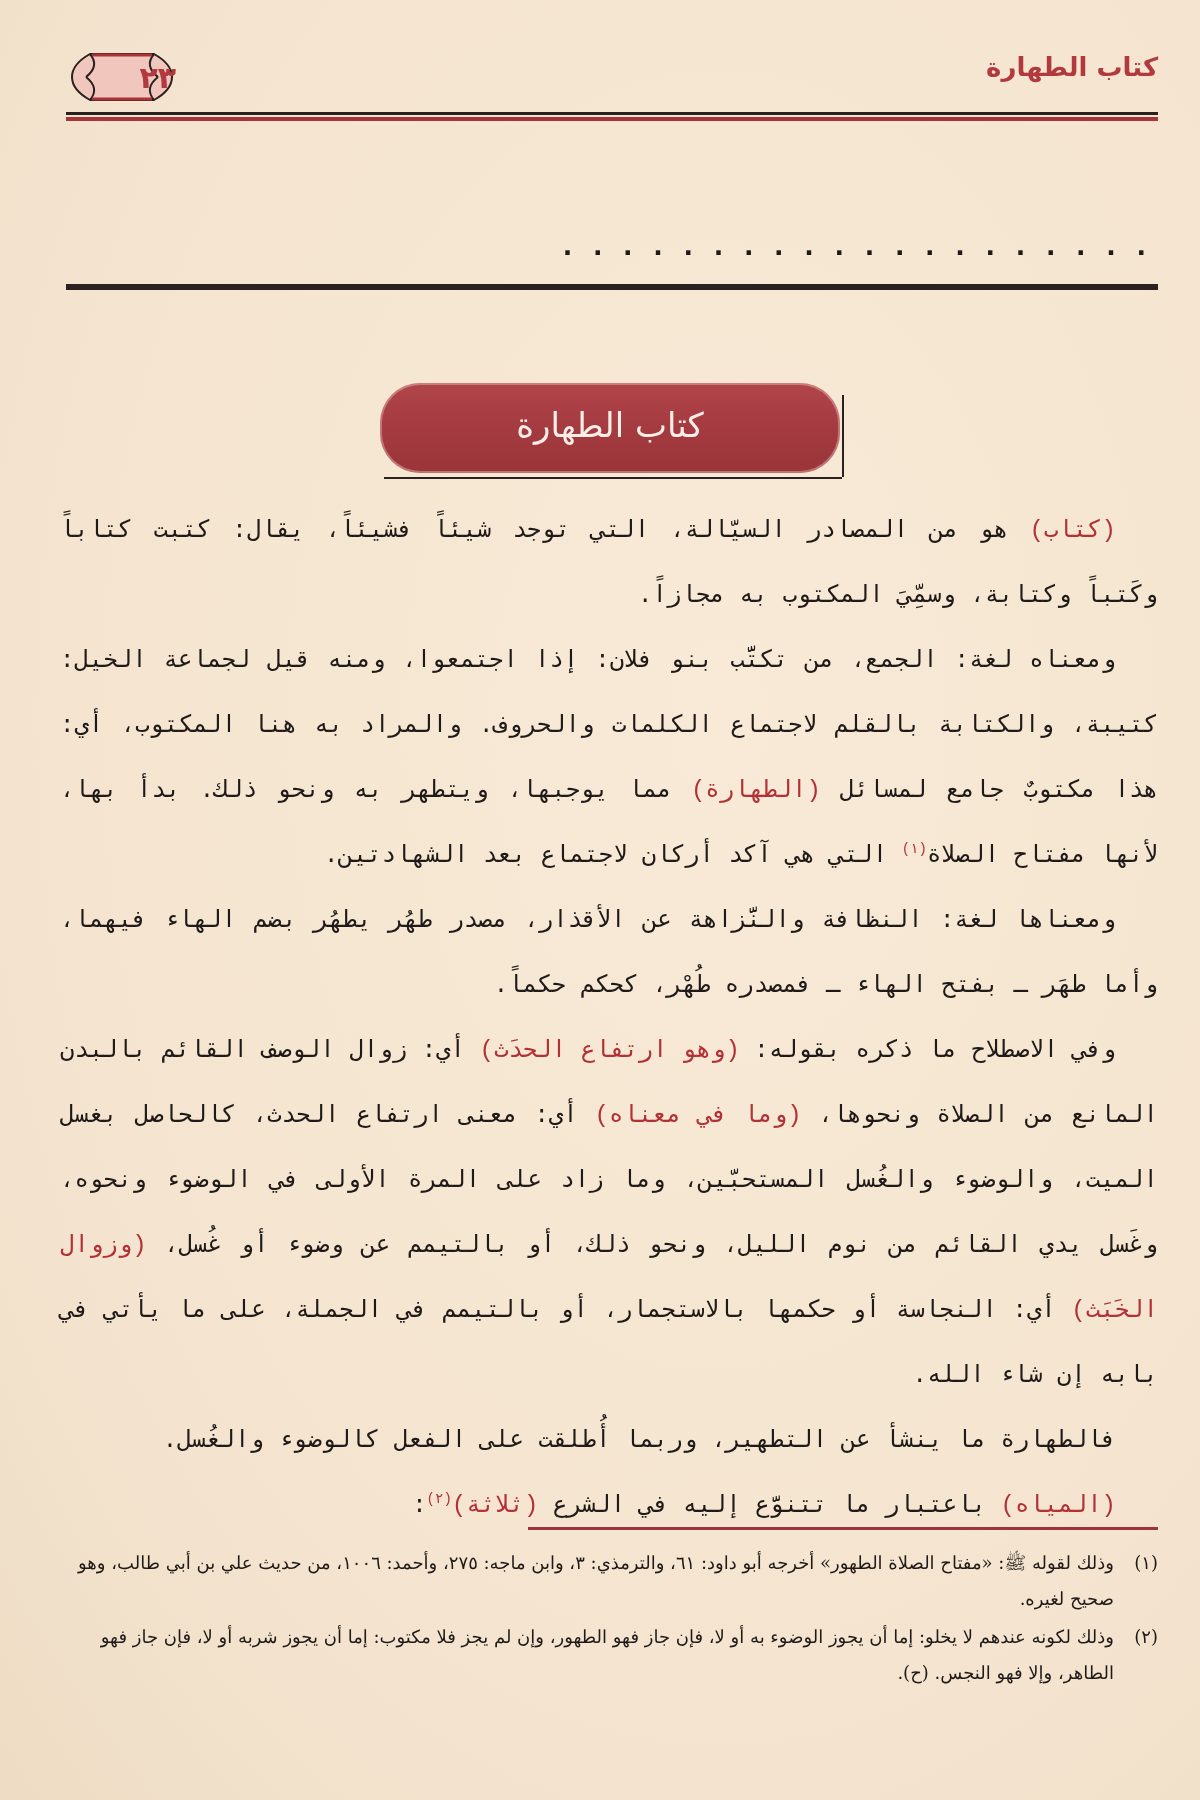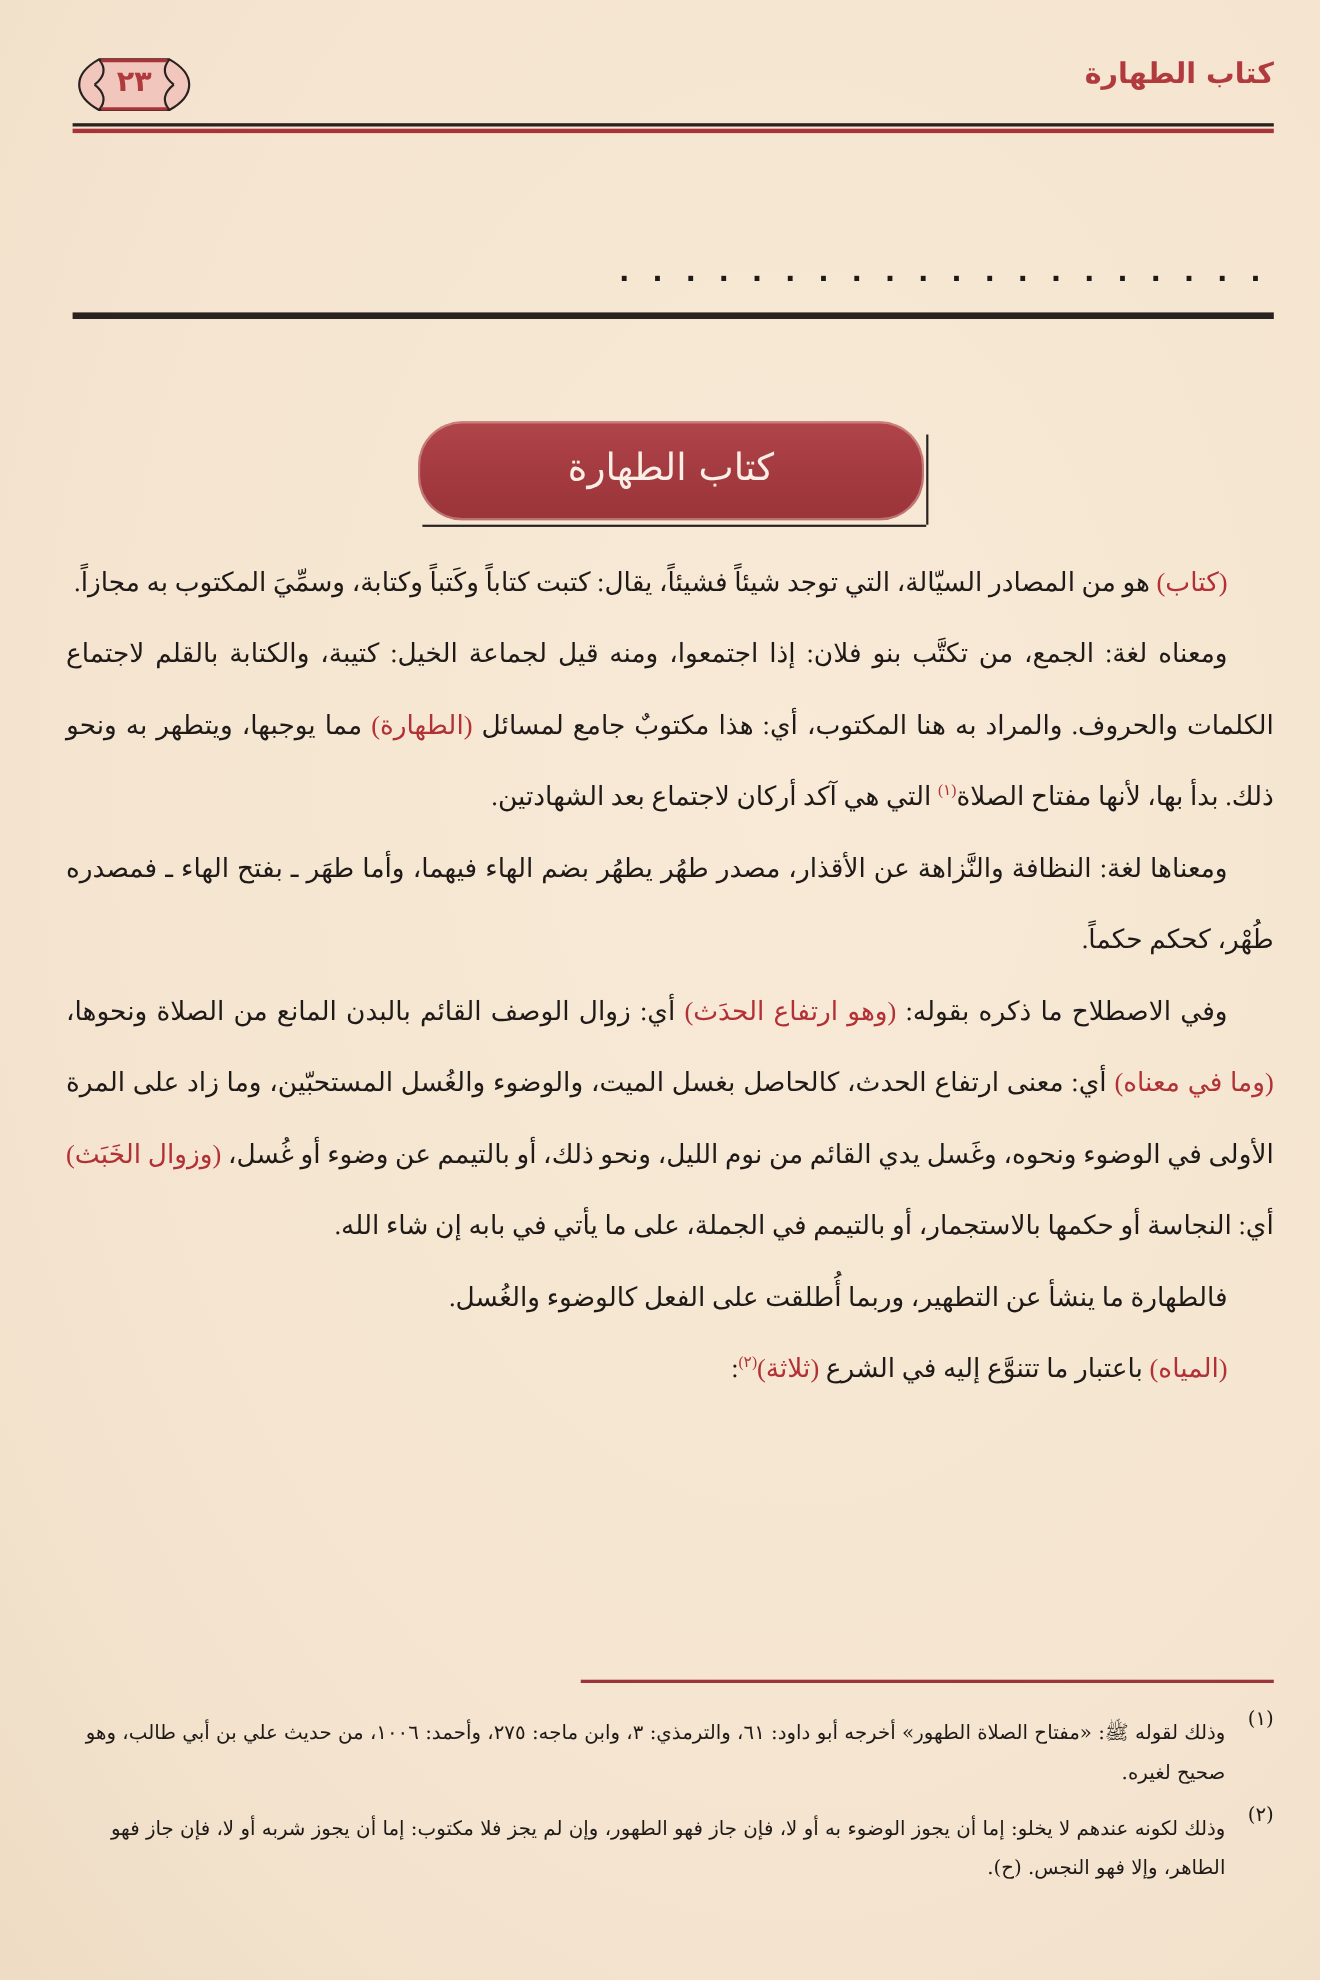"٢٣" .page-badge .num { font-size: 26px -> 30px; text-align: center -> none }
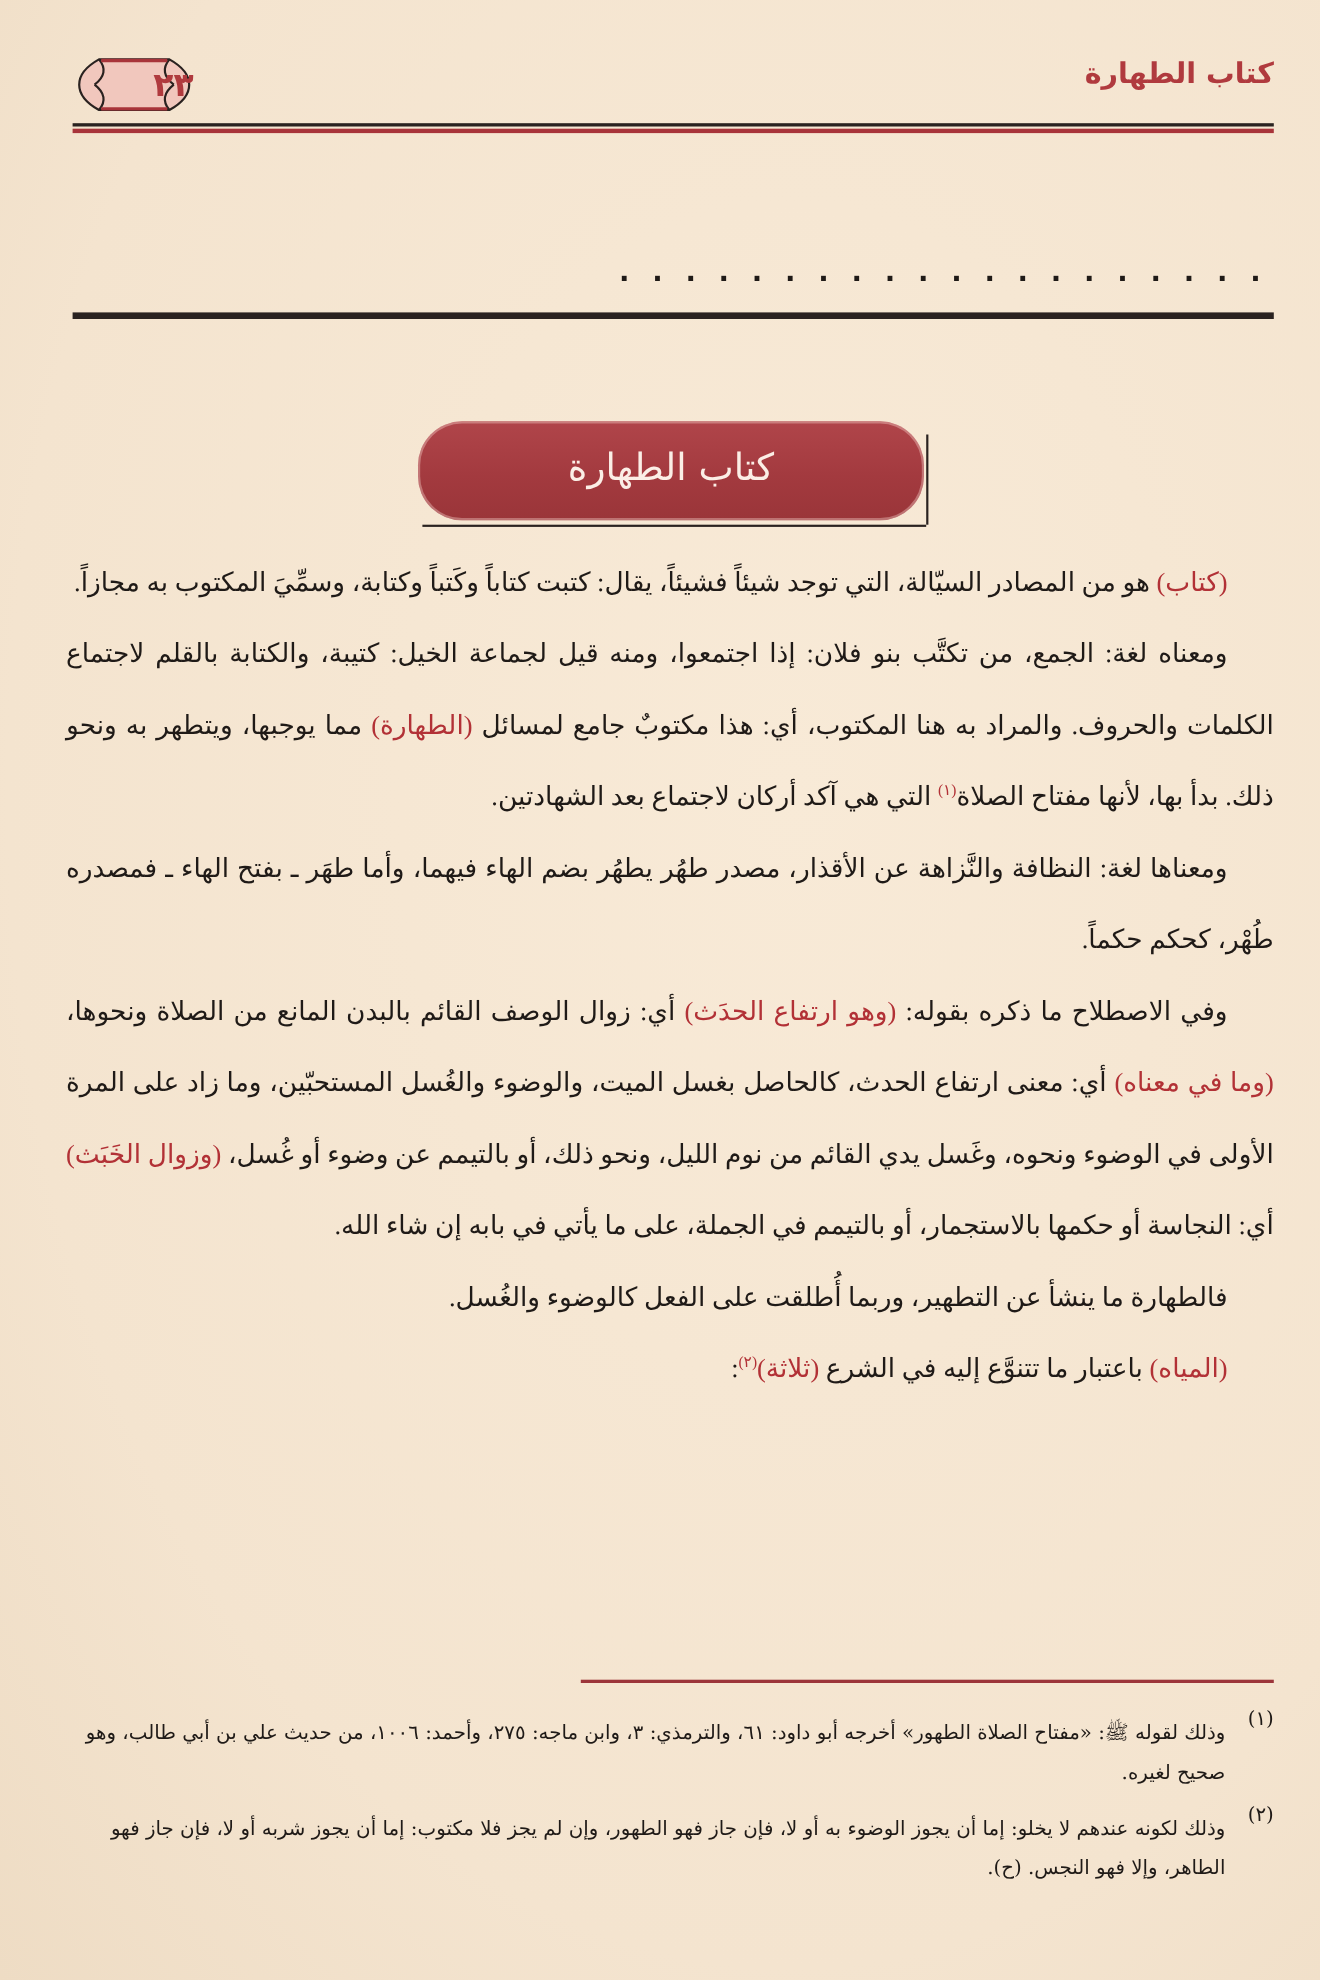"(كتاب) هو من المصادر السيّالة،" .body { font-family: Liberation Serif, serif -> Liberation Mono, monospace }
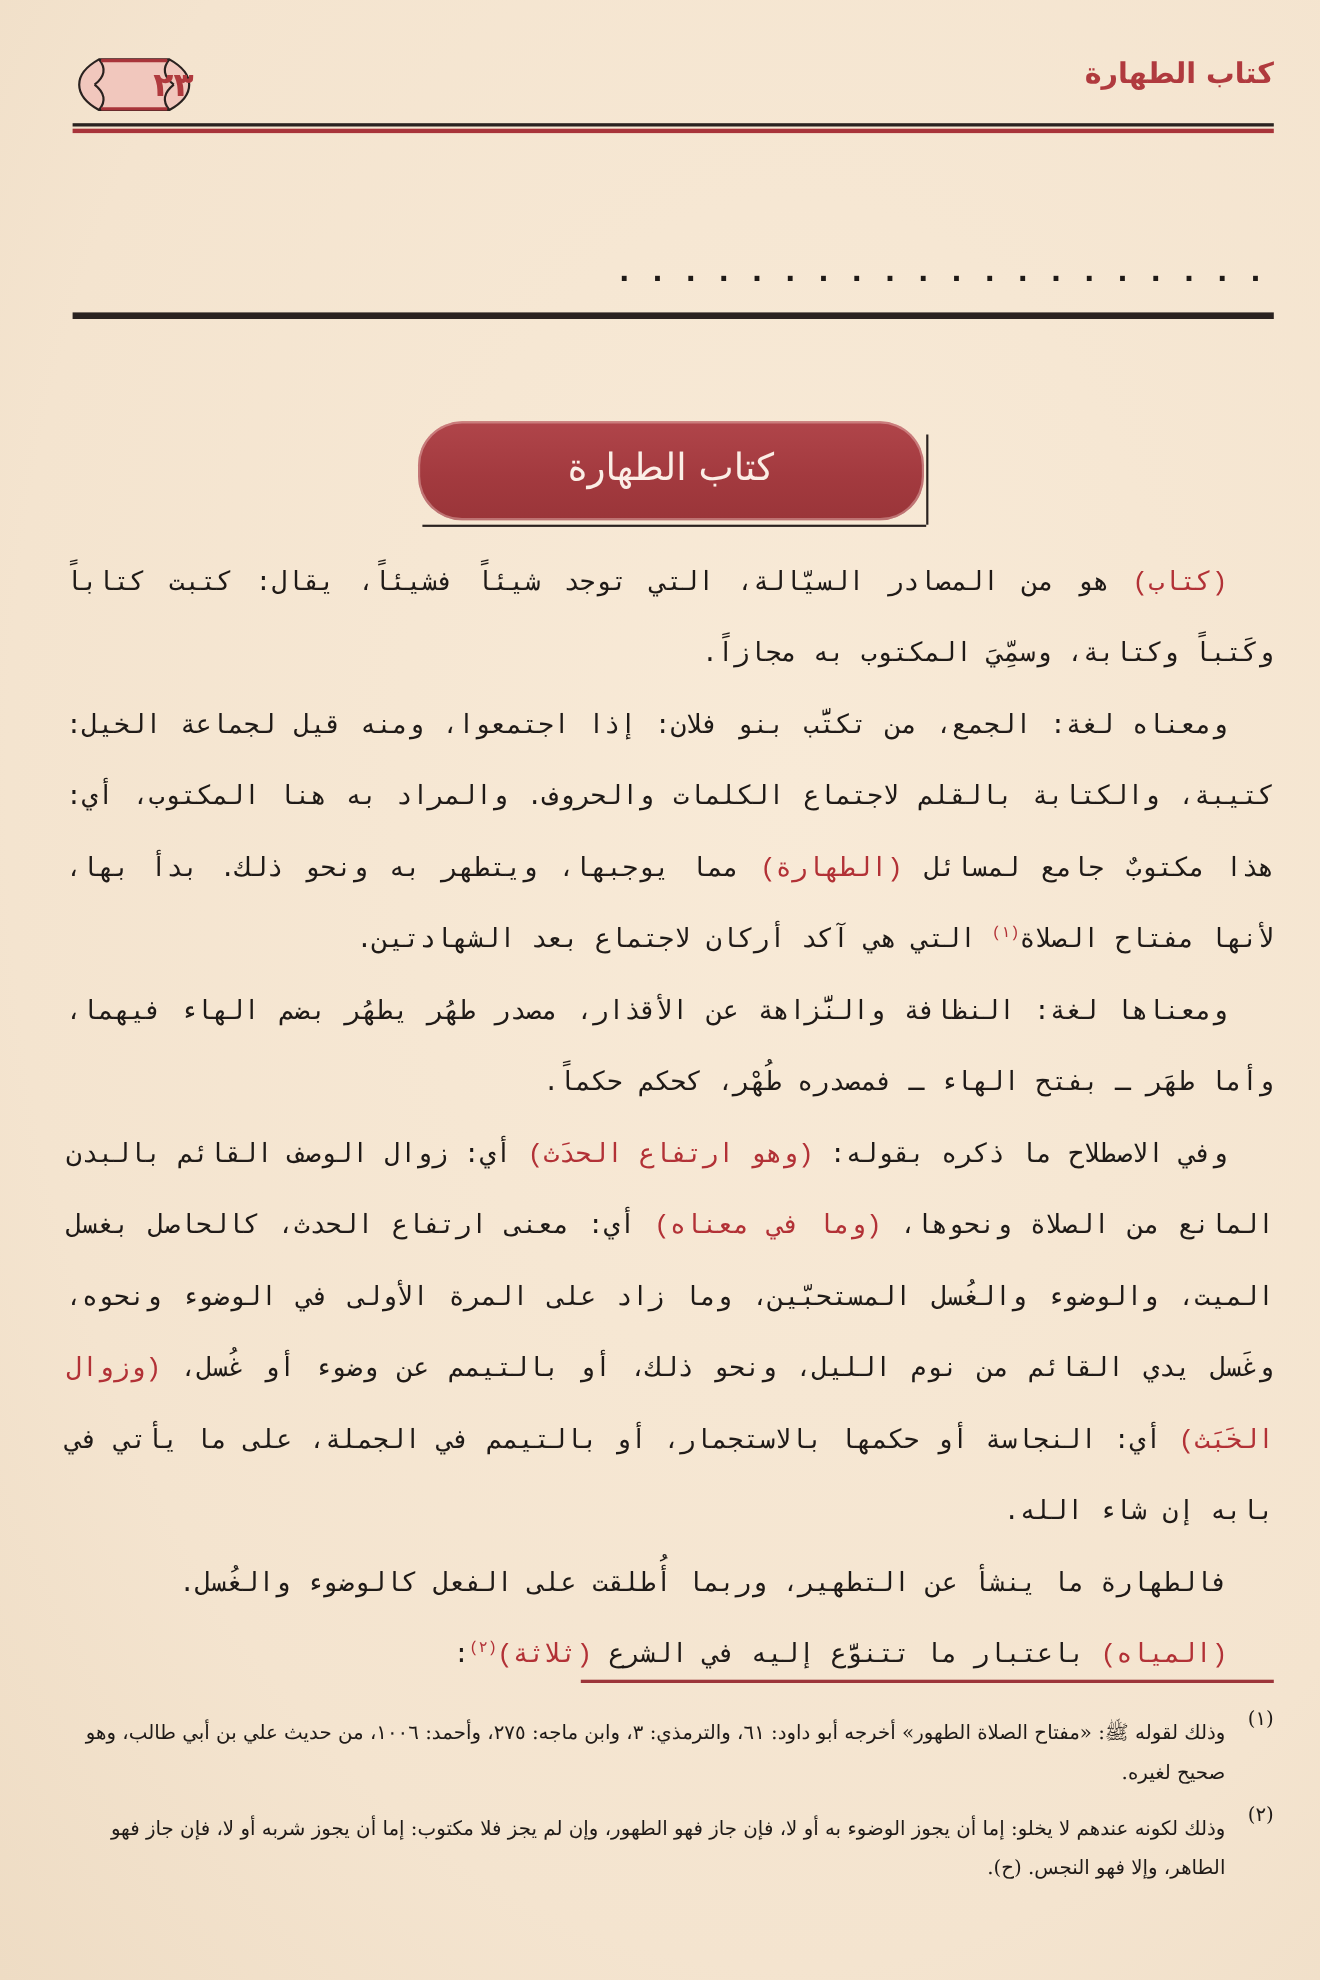"وذلك لقوله ﷺ: «مفتاح الصلاة" .fn .text { margin-top: 13px -> none }
